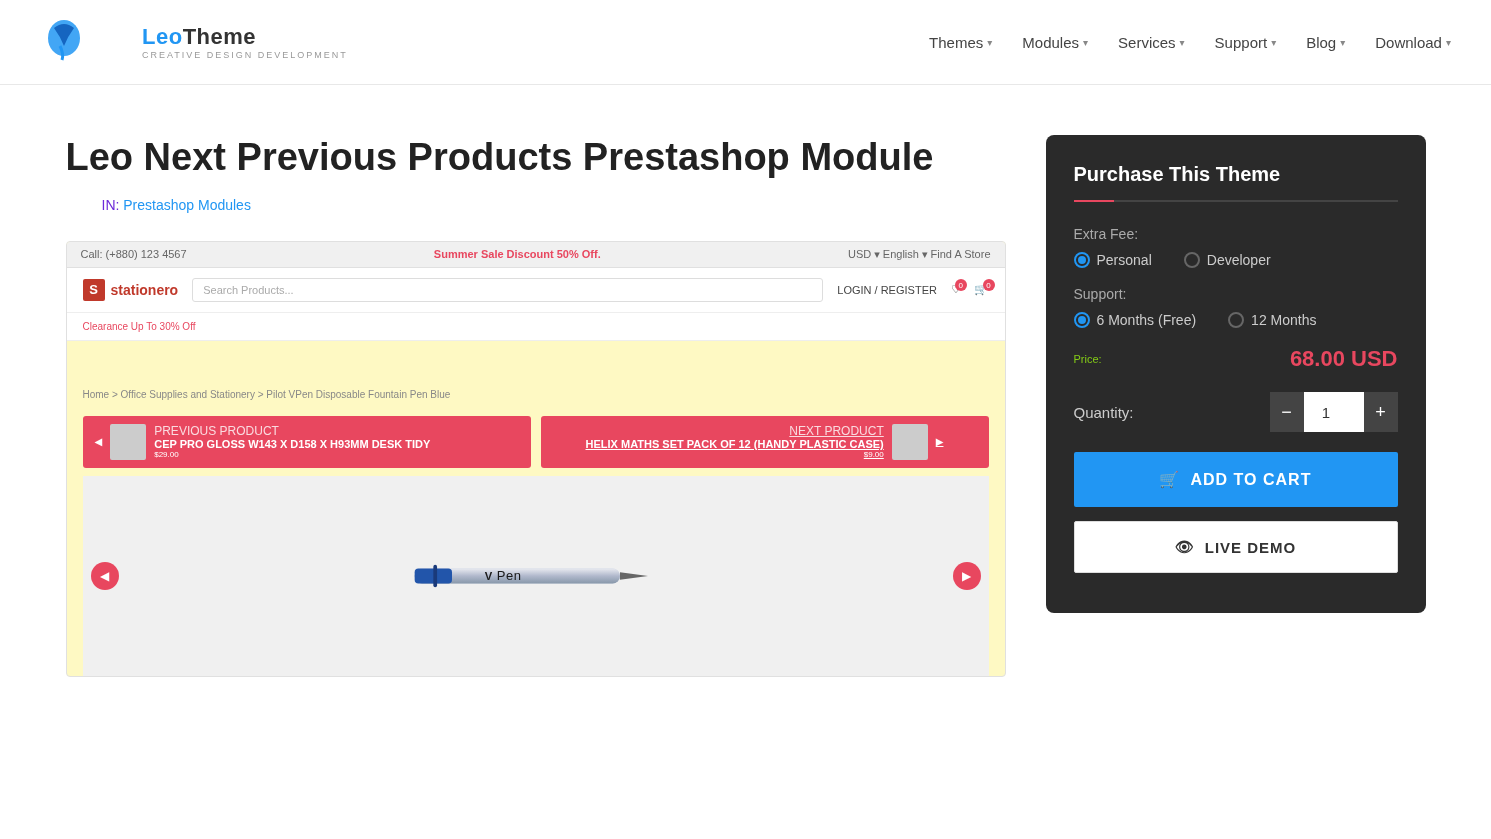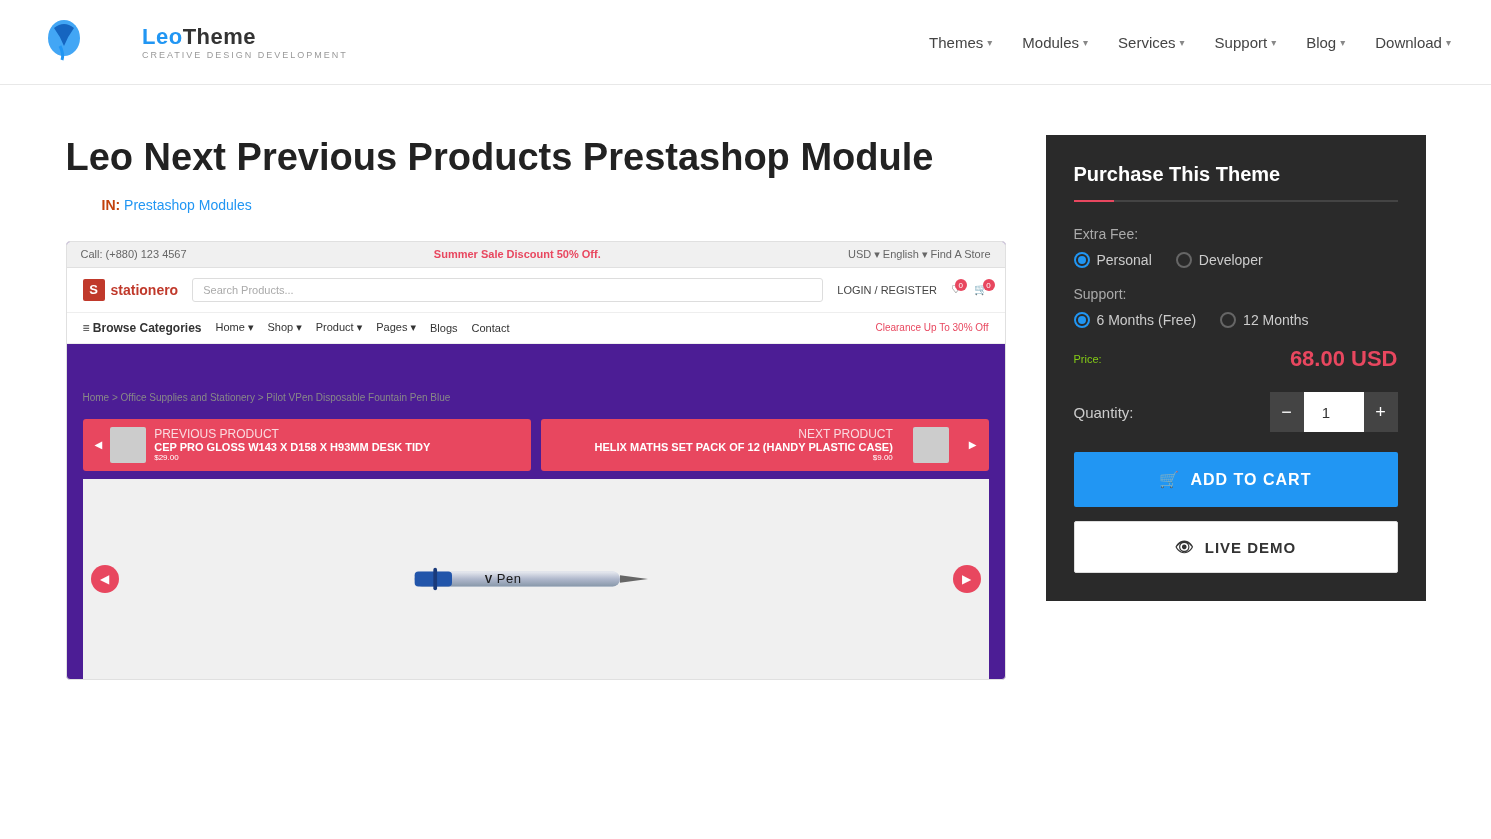"Purchase This Theme" .purchase-panel { border-radius: 0 -> 8px; padding: 28px 28px 28px -> 28px 28px 40px }
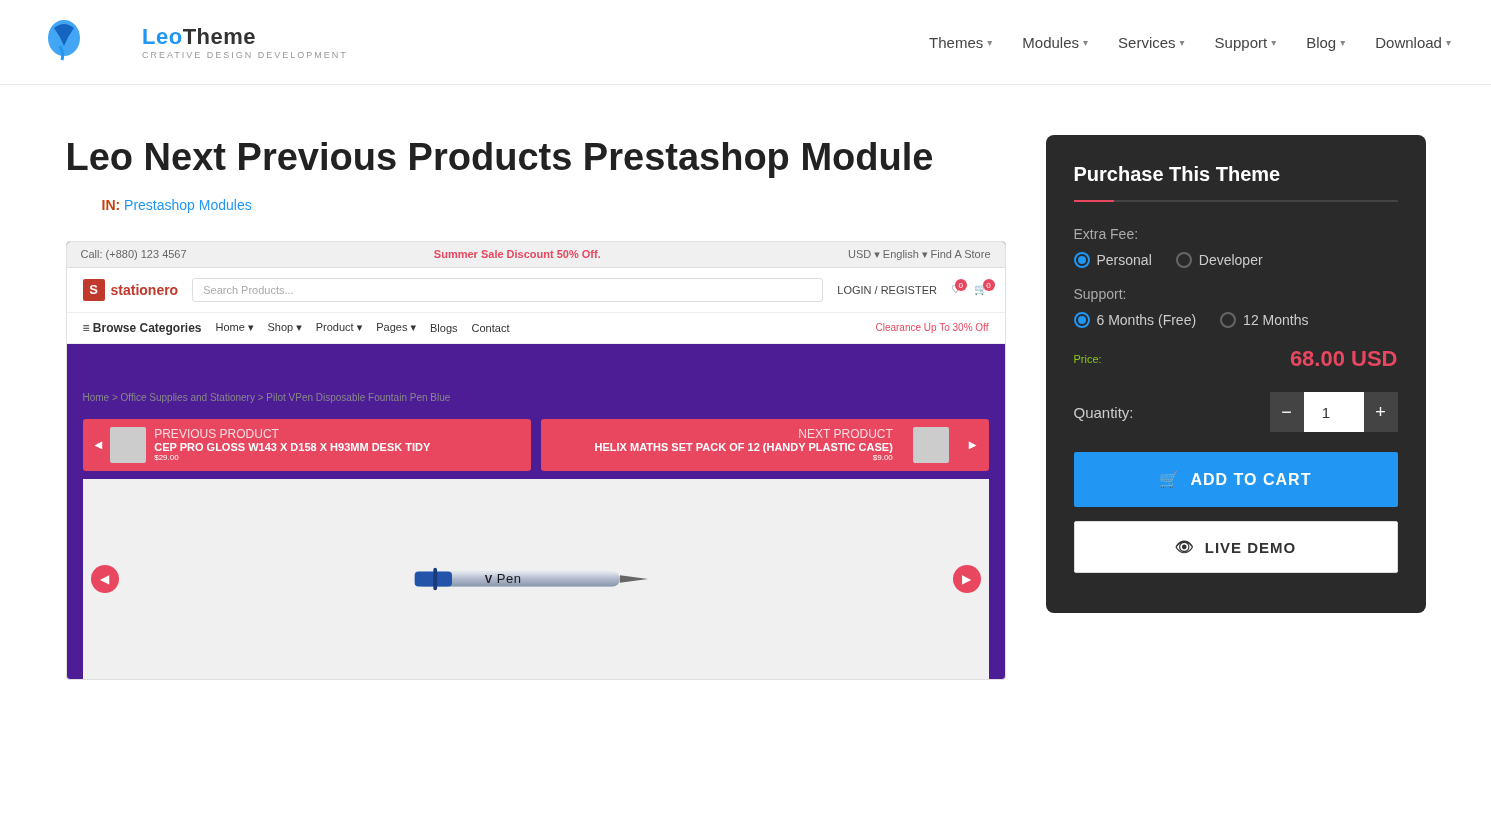"IN:" .breadcrumb span { color: #c2410c -> #6d28d9; font-weight: 700 -> 400 }
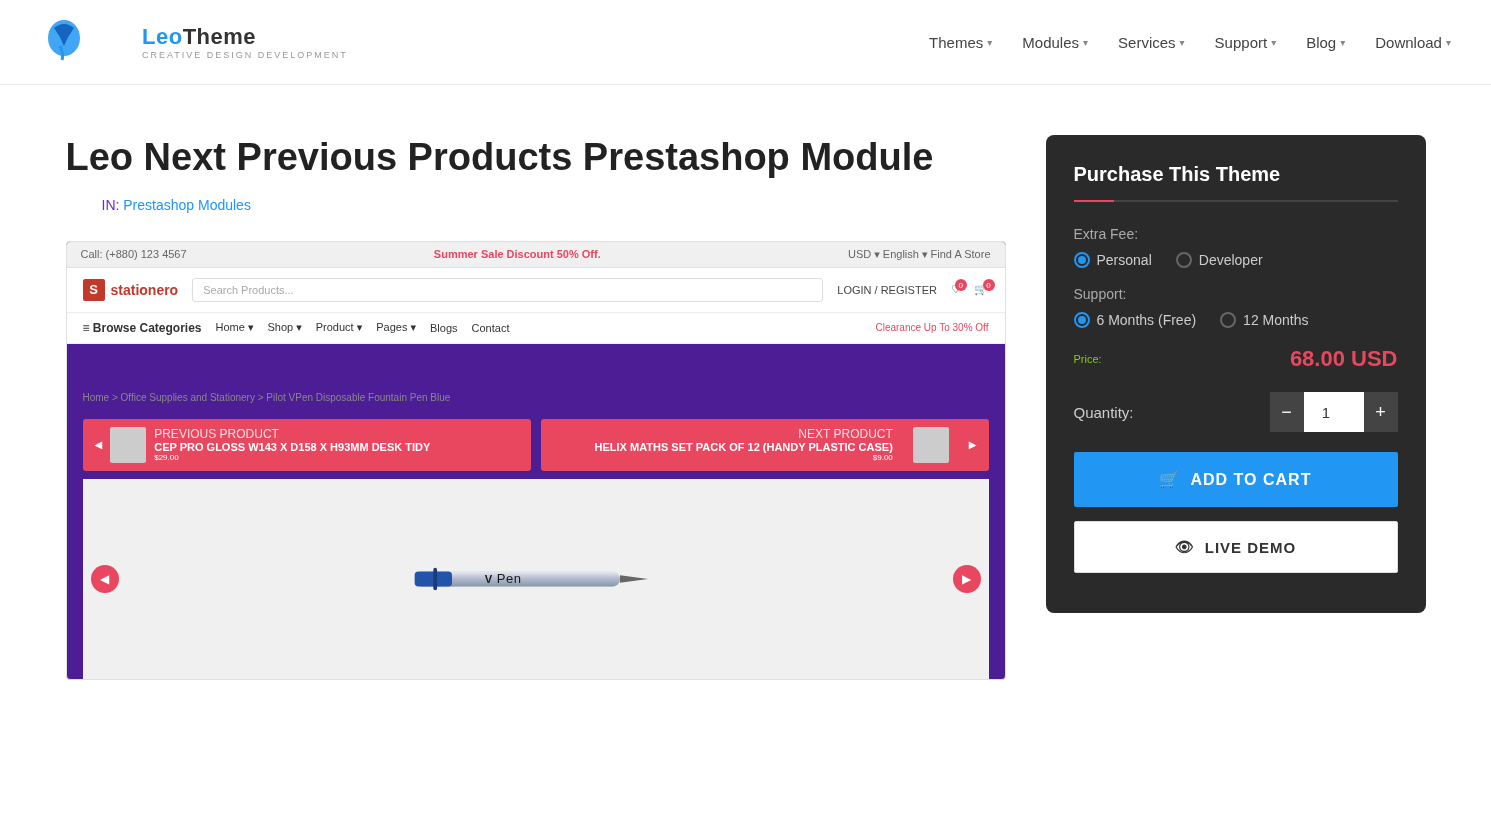"Call: (+880) 123 4567" .demo-preview { background: #4c1d95 -> #fef9c3 }
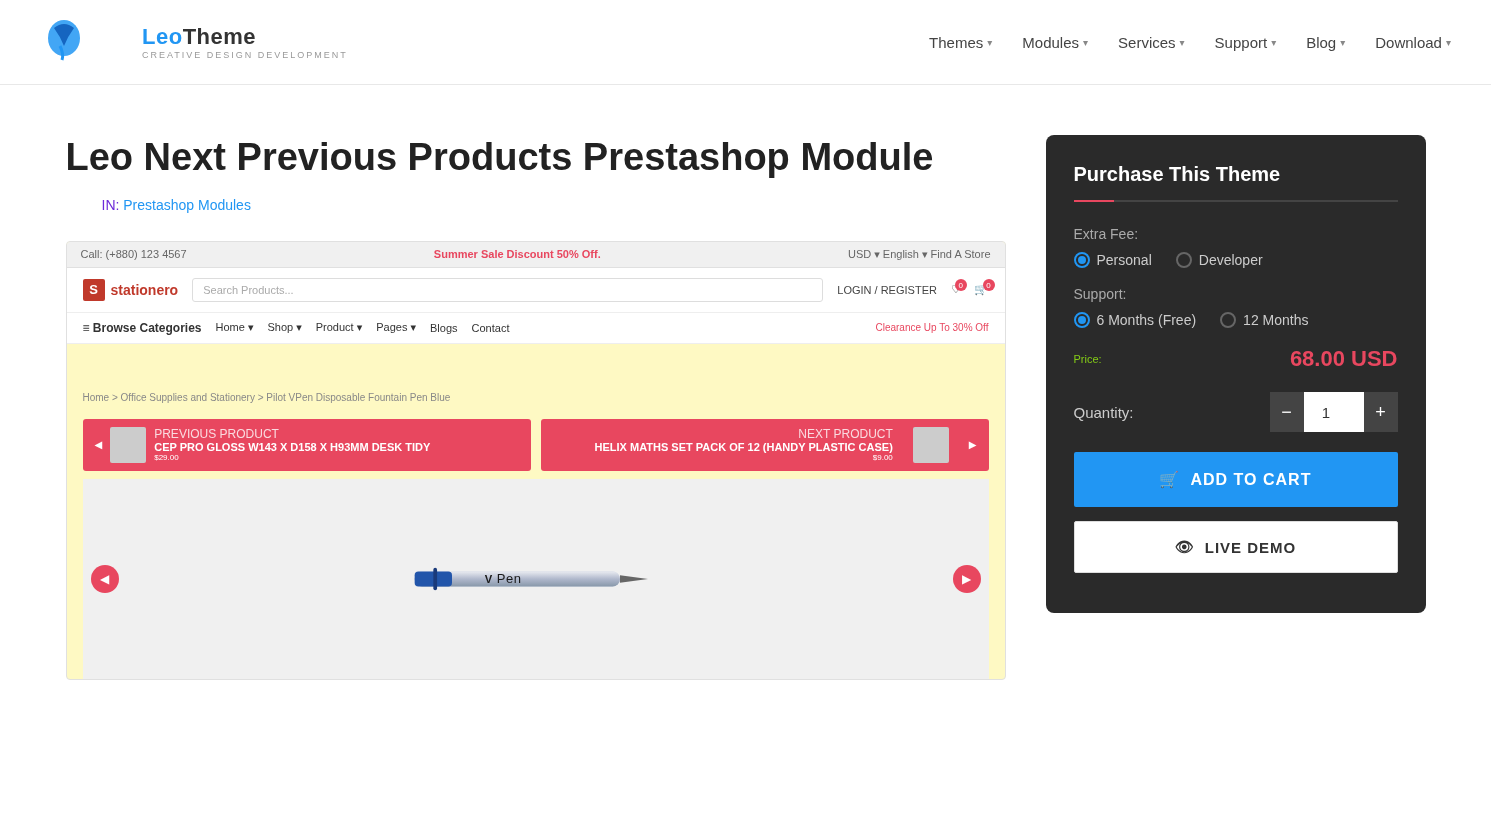"Personal" .radio-group { gap: 24px -> 32px }
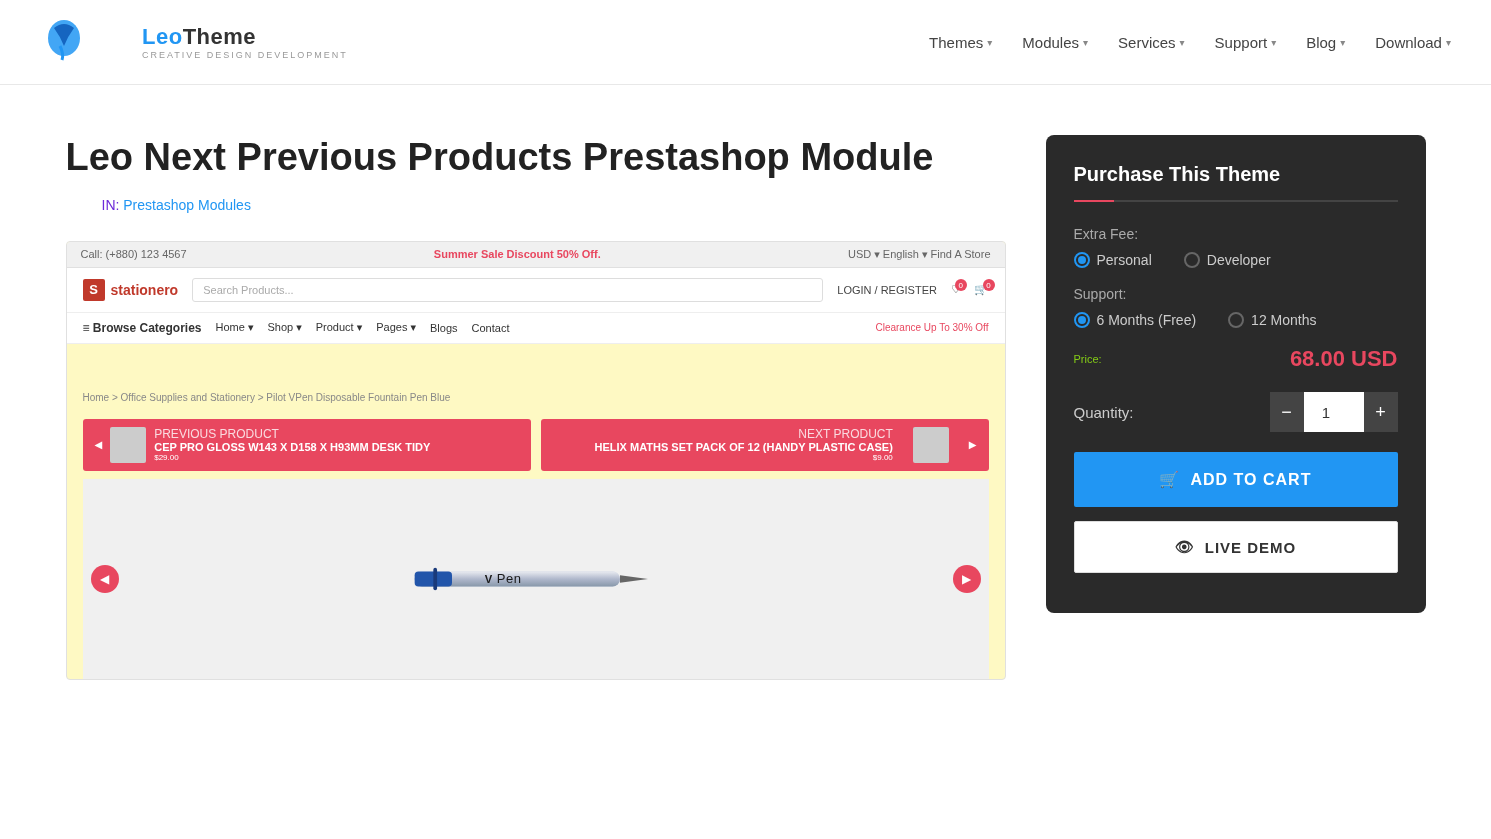"≡ Browse Categories" div { html: <div> <span>≡ Browse Categories</span> <span>Home ▾</span> <span>Shop ▾</span> <span>Product ▾</span> <span>Pages ▾</span> <span>Blogs</span> <span>Contact</span> </div> -> none }
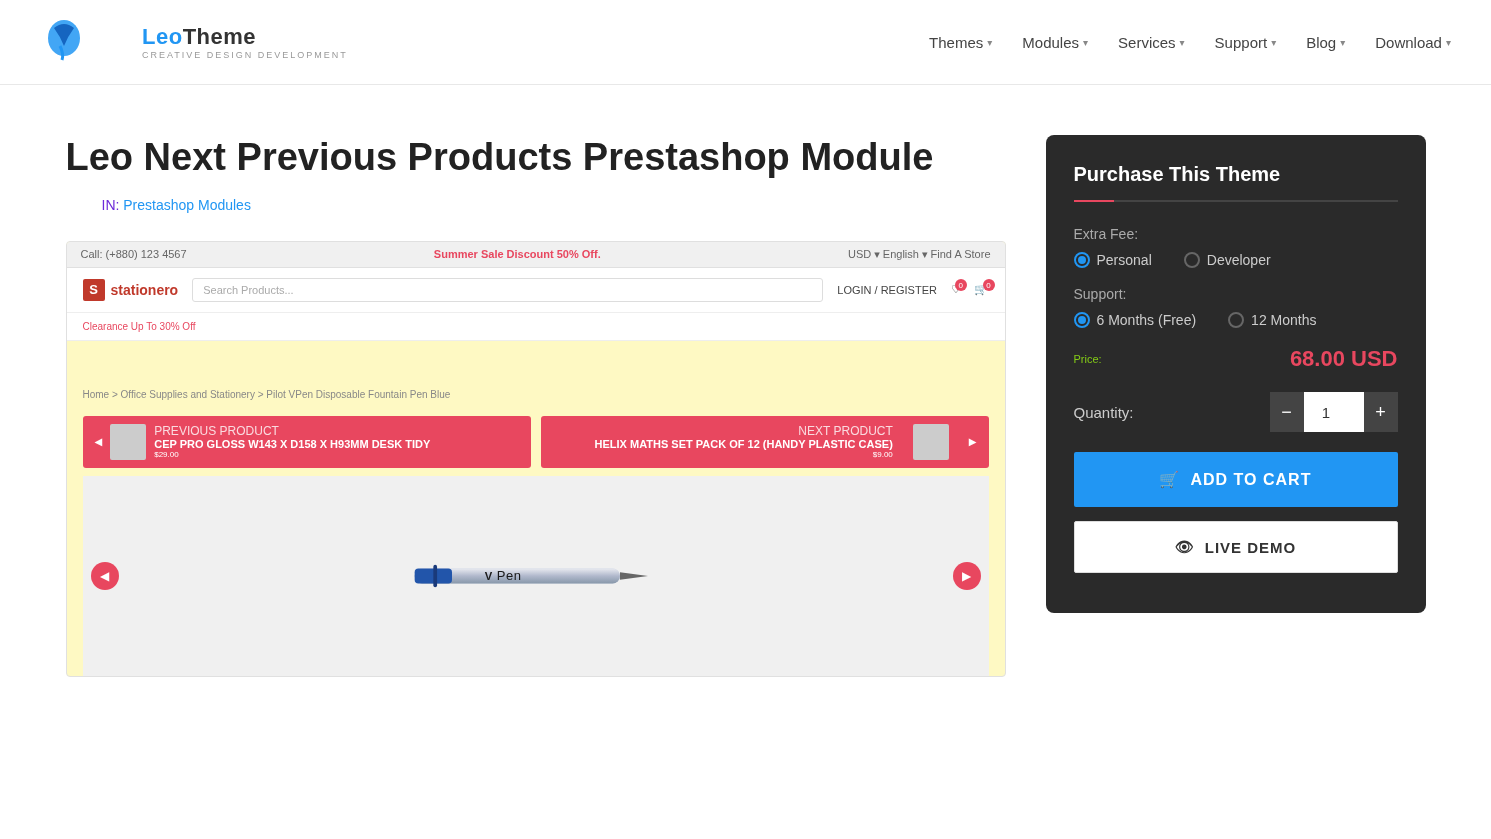"NEXT PRODUCT" .demo-next-btn { gap: 20px -> 8px; justify-content: flex-end -> center; text-decoration: none -> underline }
